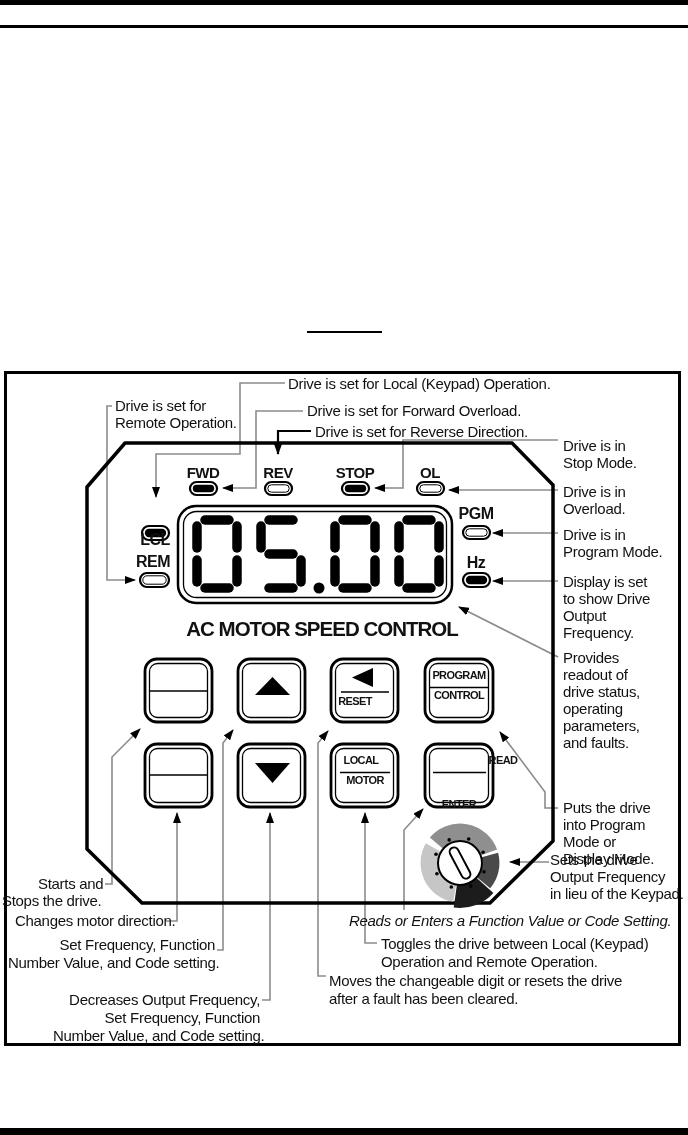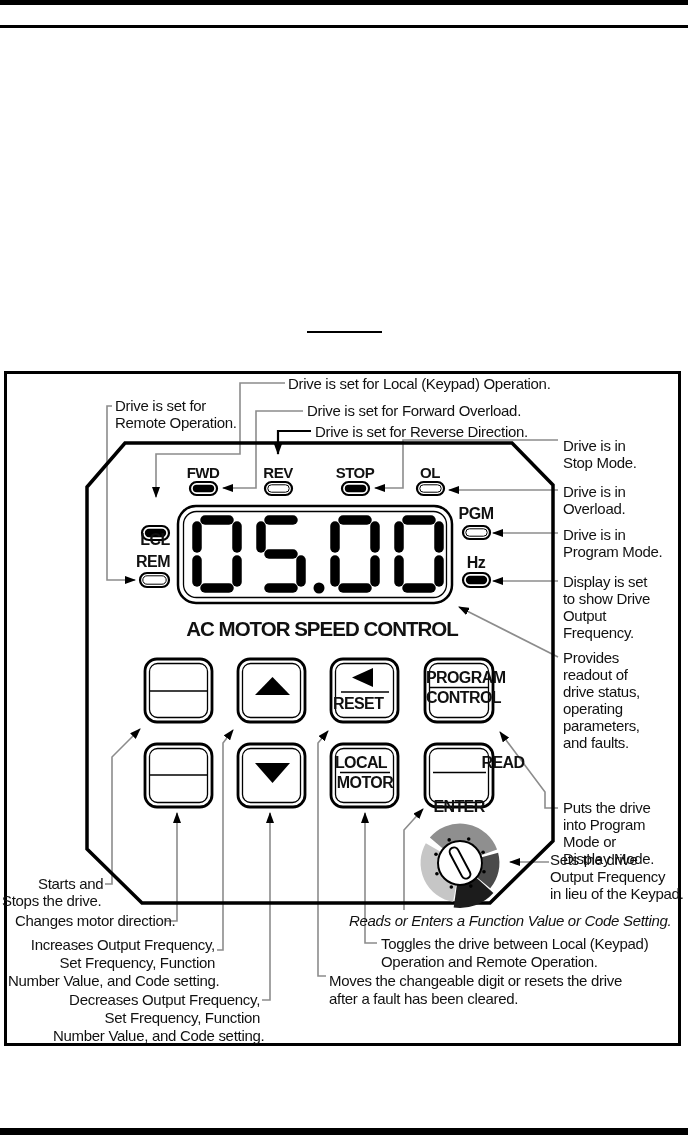"PROGRAM" .btnlbl { font-size: 16px -> 11px }
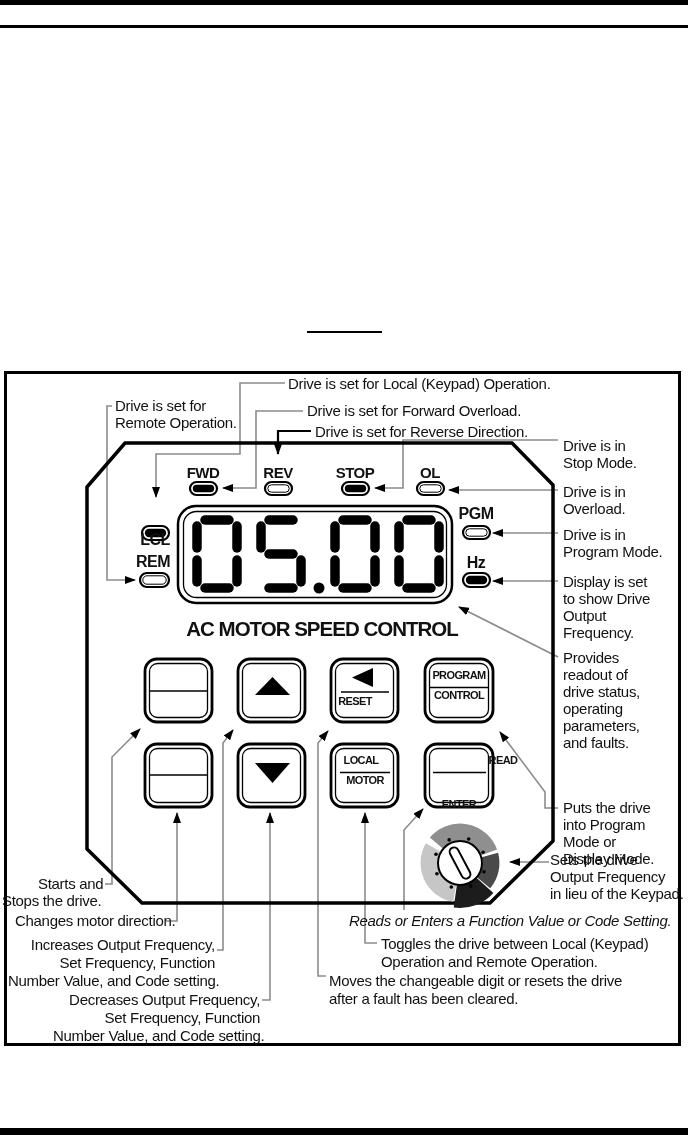"Increases Output Frequency," div { html: <div>Increases Output Frequency,</div> -> none }
